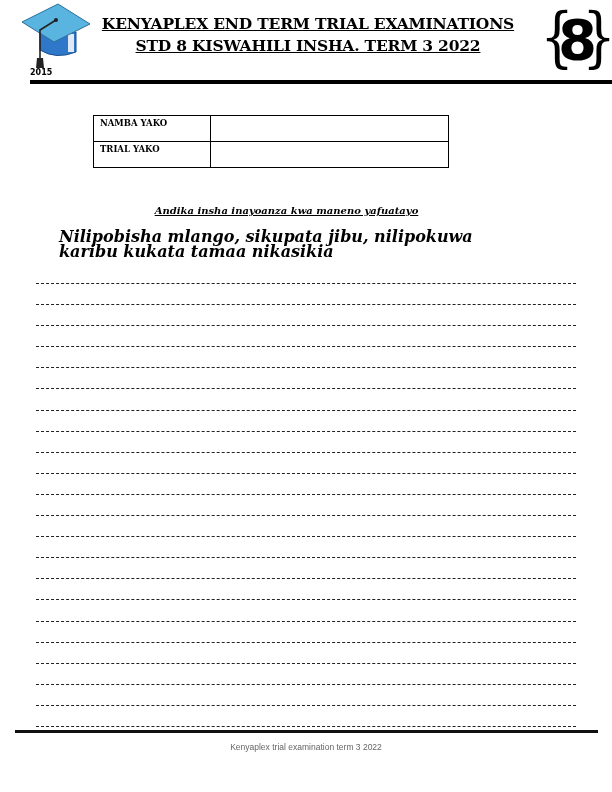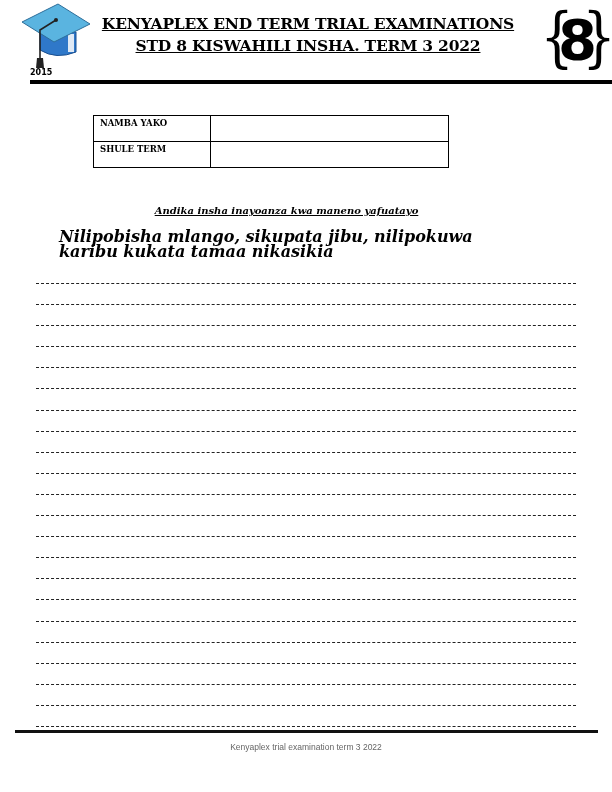"SHULE TERM" td.lbl { text: SHULE TERM -> TRIAL YAKO }
